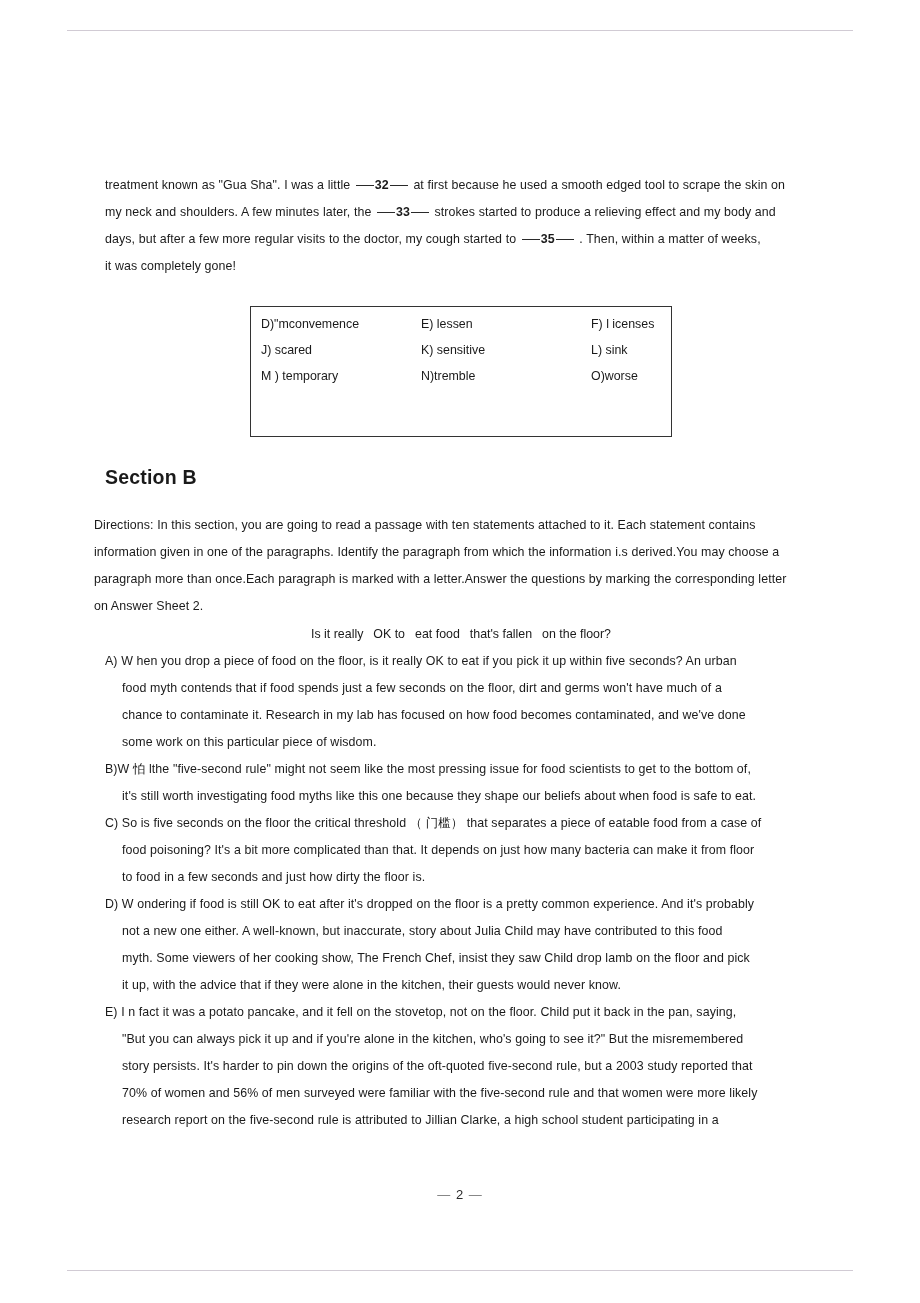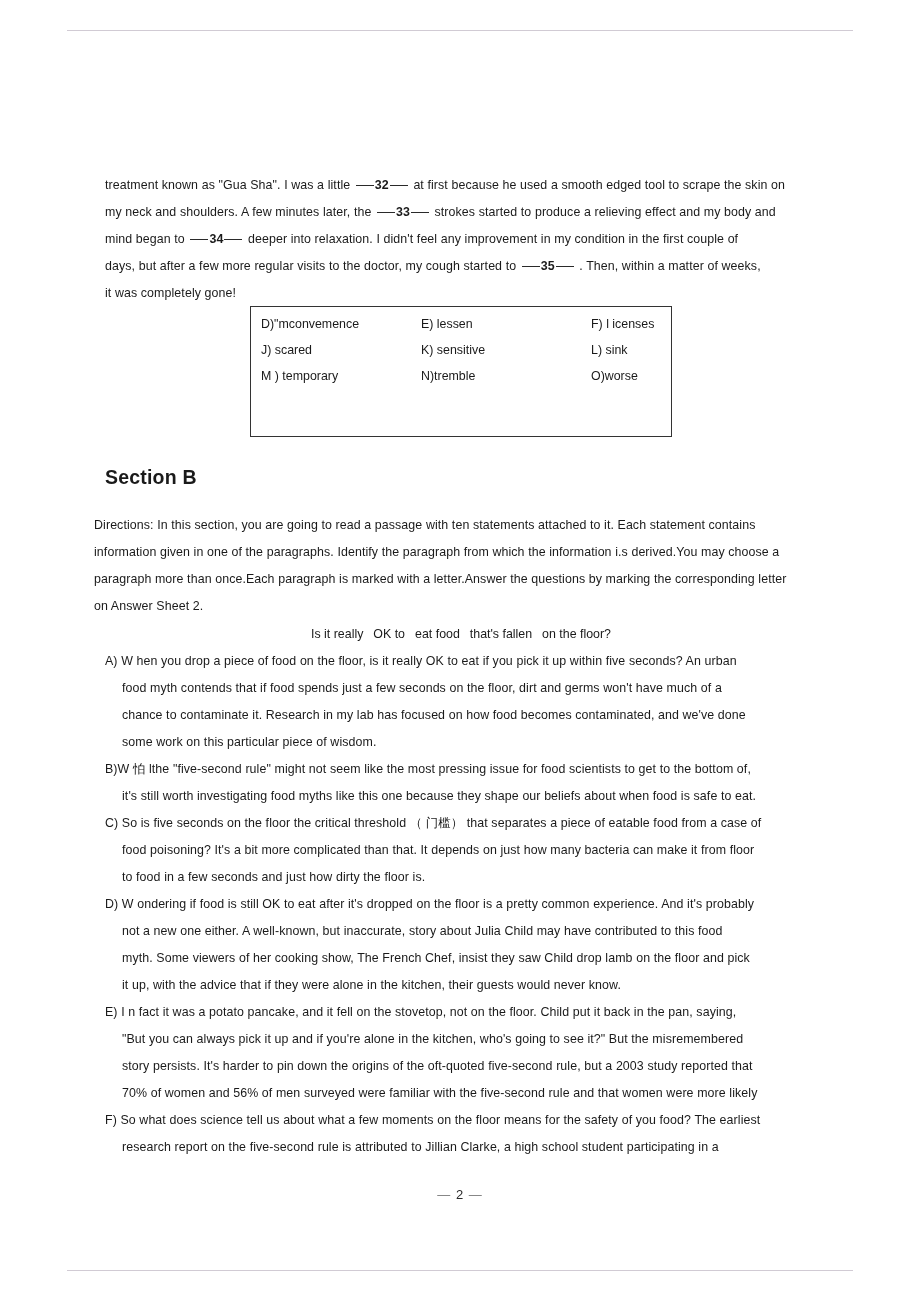"mind began to 34 deeper" div.ln { html: <div><span>mind began to</span> <span><span></span><span>34</span><span></span></span> <span>deeper into relaxation. I didn't feel any improvement in my condition in the first couple of</span> </div> -> none }
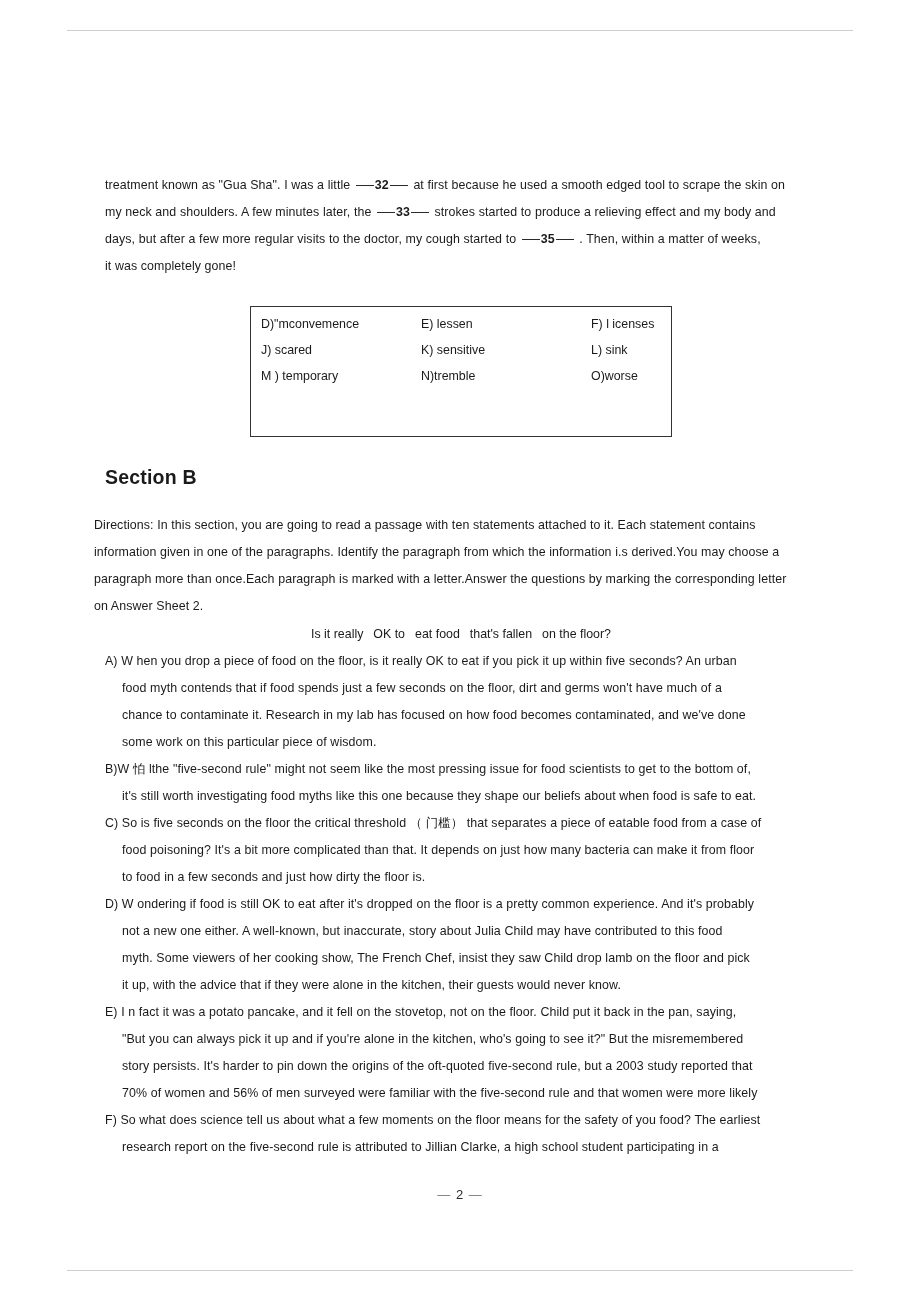"F) So what does science" div.ln { html: <div>F) So what does science tell us about what a few moments on the floor means for the safety of you food? The earliest</div> -> none }
